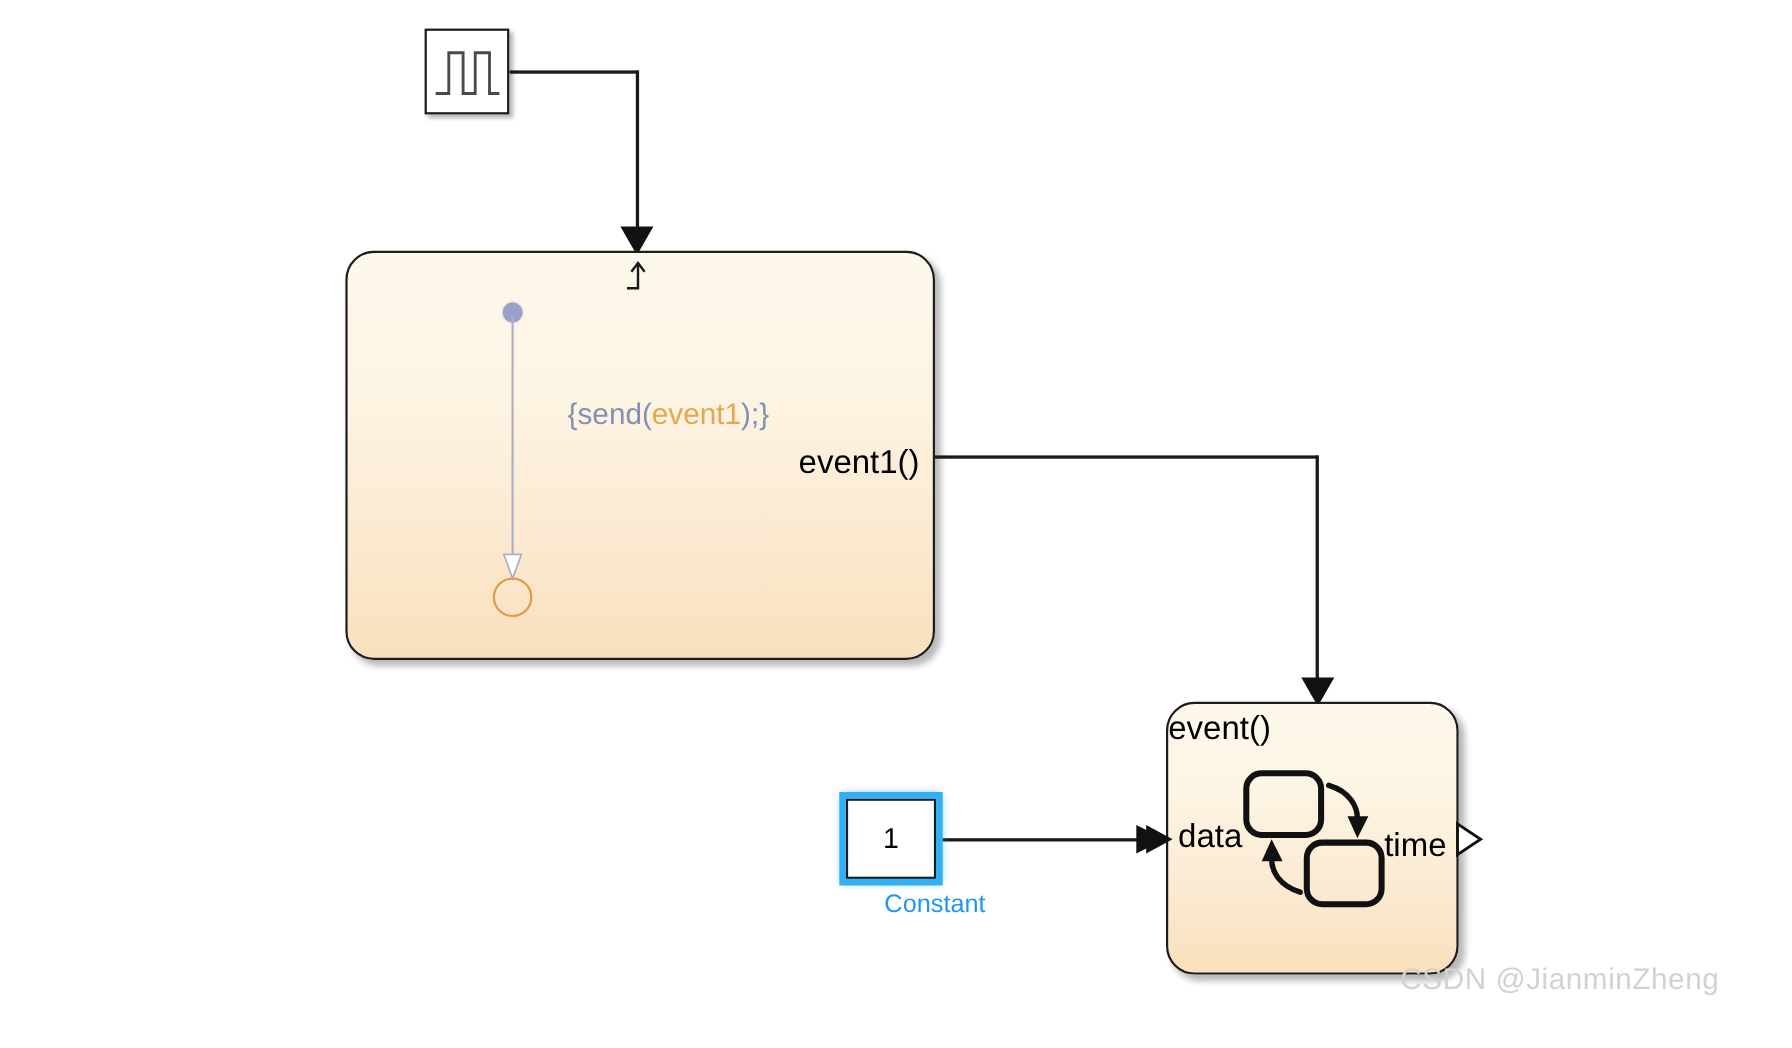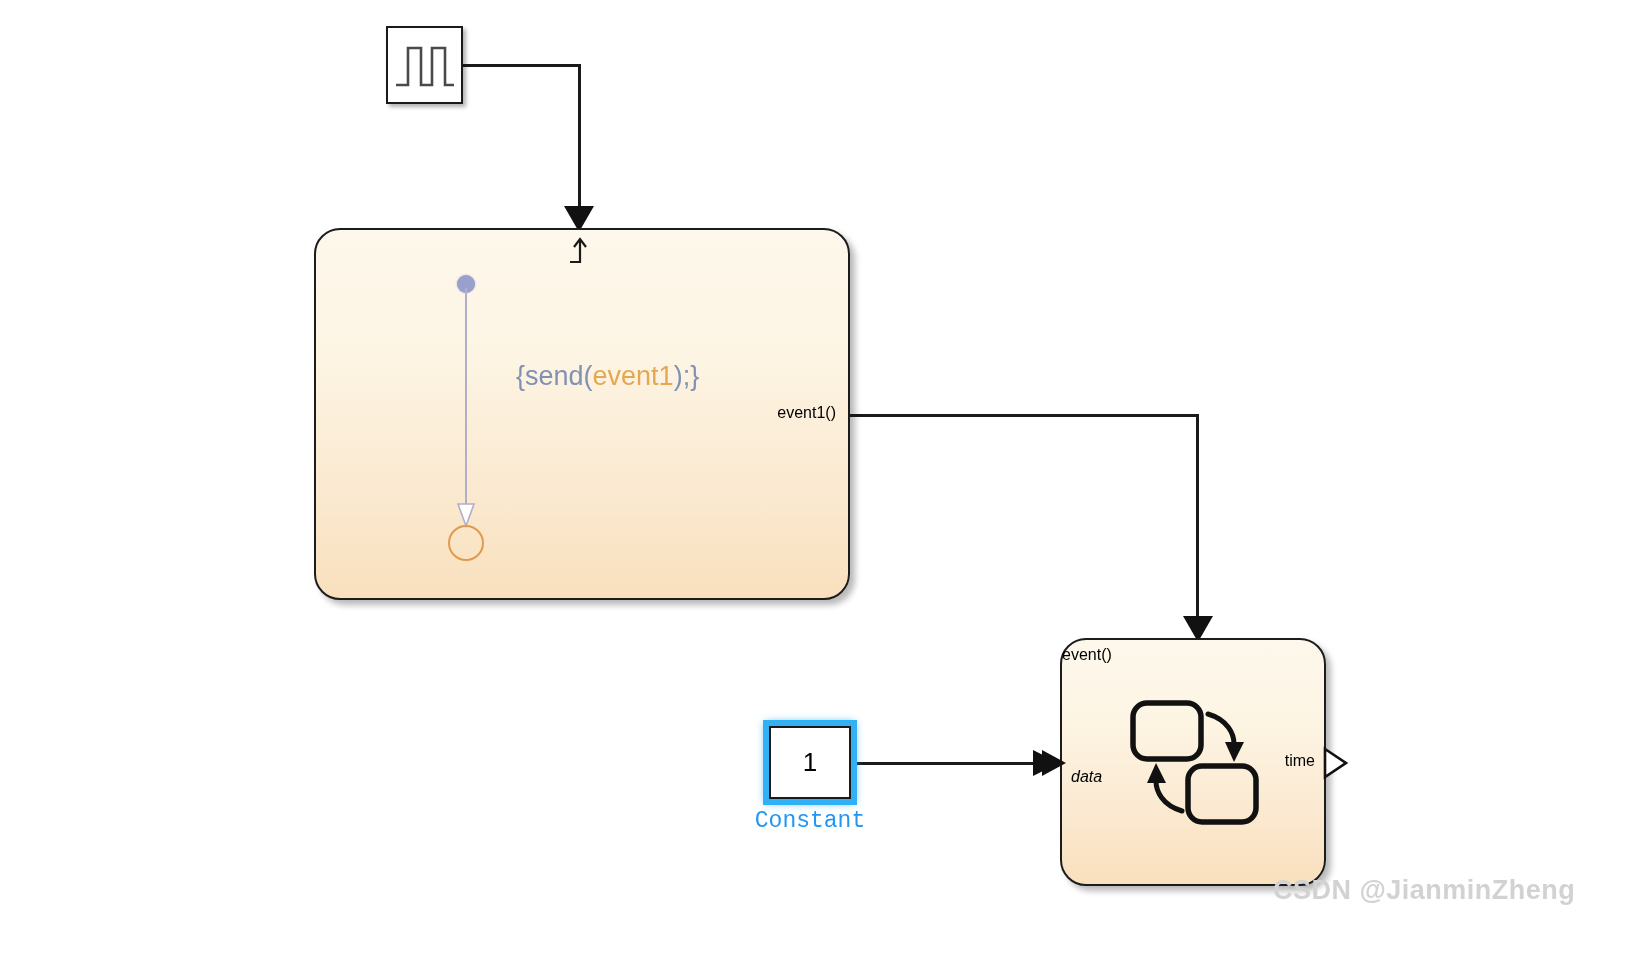"event1()" .sf-port-label { font-size: 16px -> 30px }
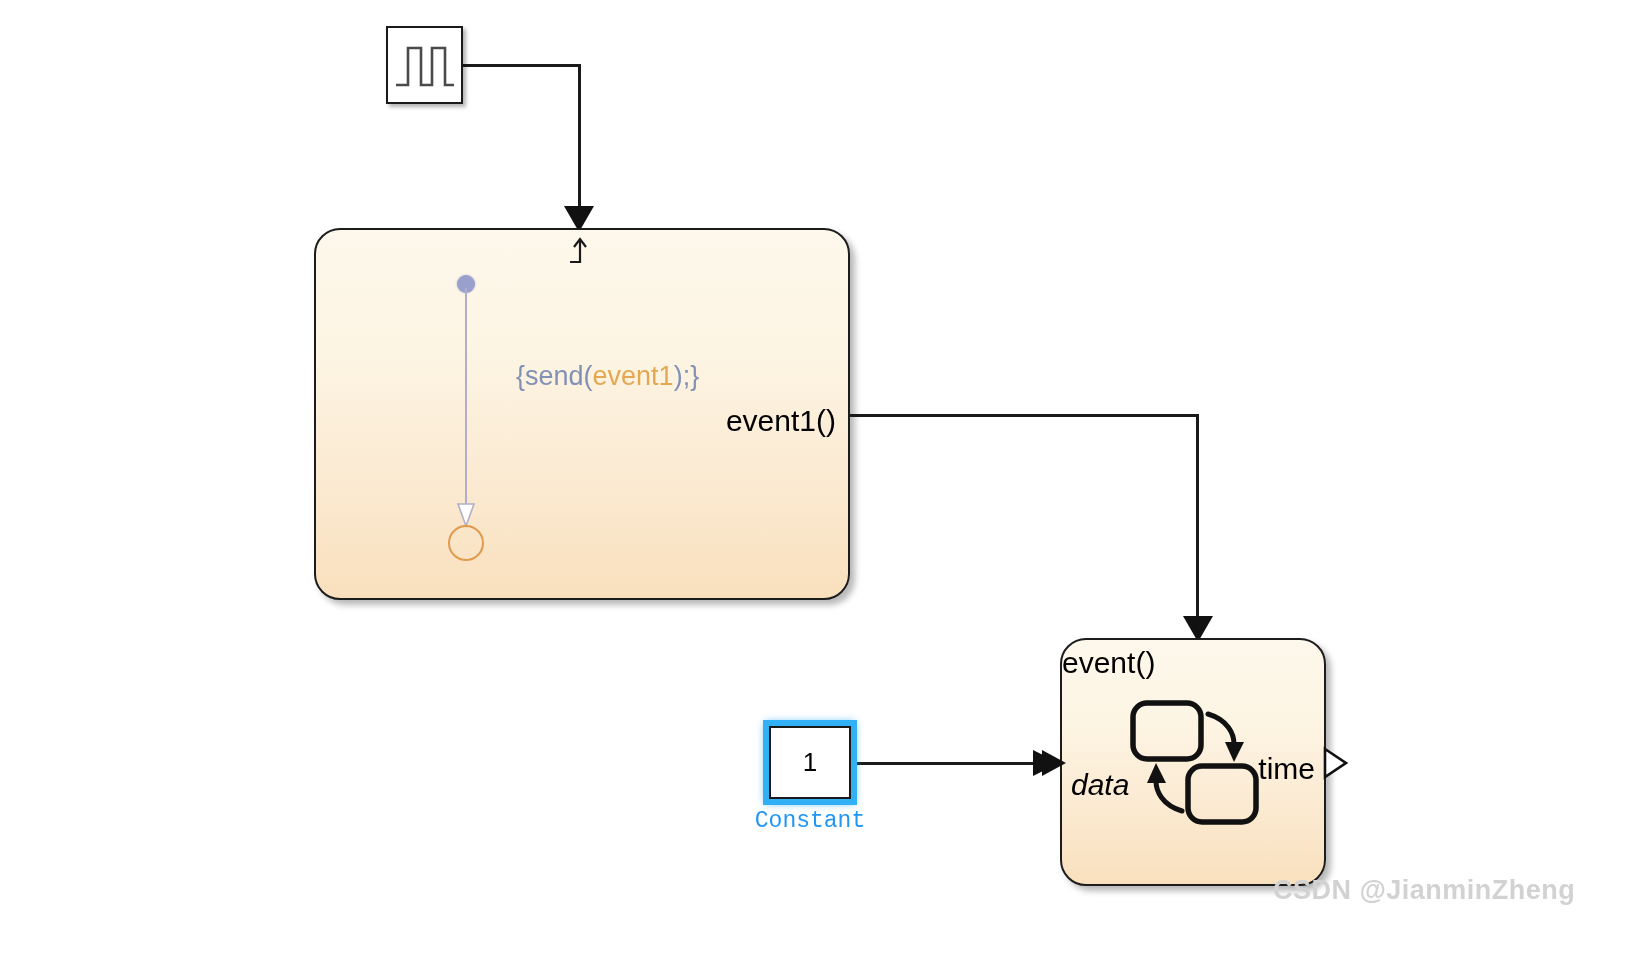"data" div.sf-port-label { font-style: italic -> none; top: 128px -> 104px }
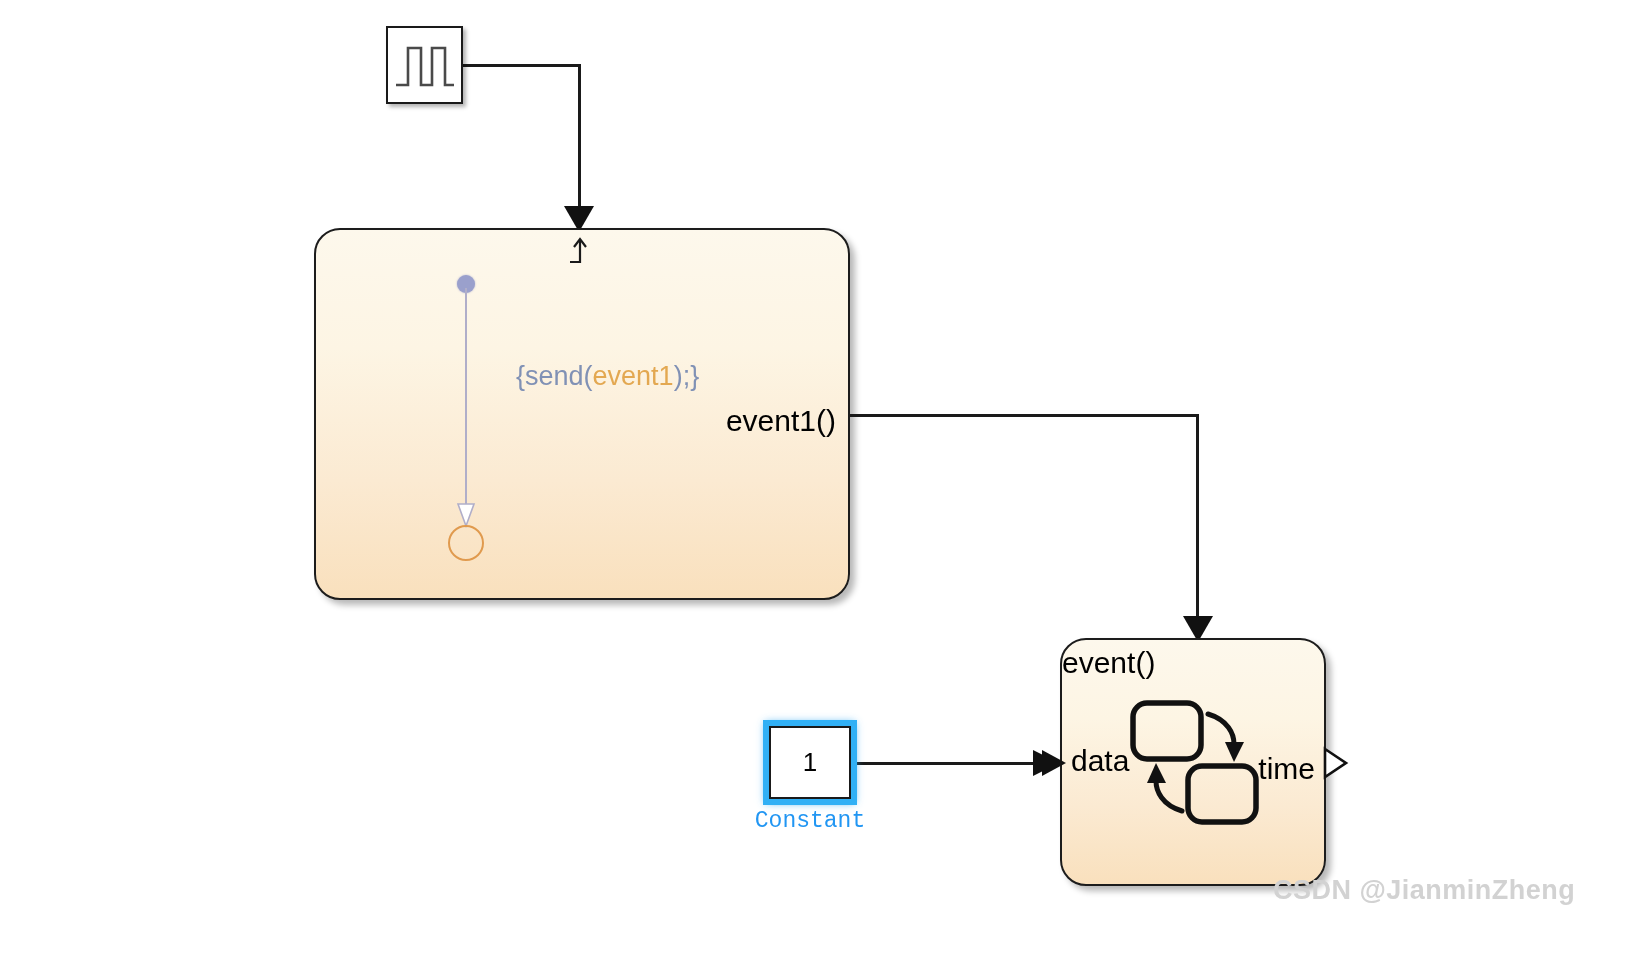"Constant" div.abs { font-family: Liberation Mono, monospace -> none; left: 720px -> 760px }
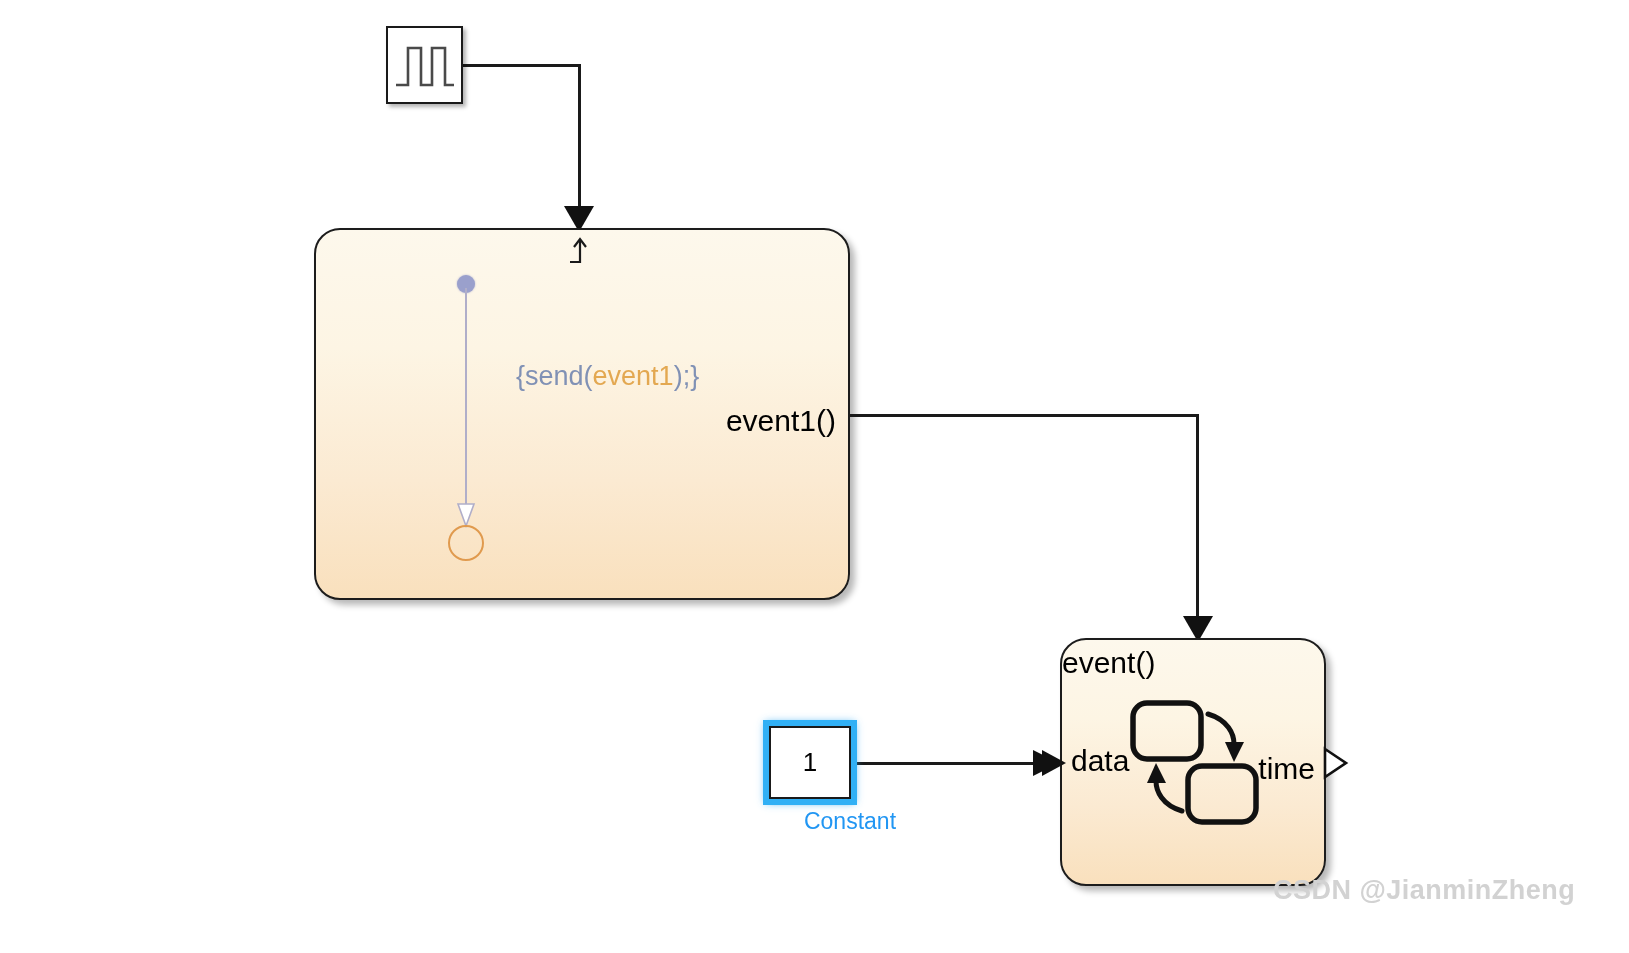"CSDN @JianminZheng" .watermark { font-weight: bold -> none }
